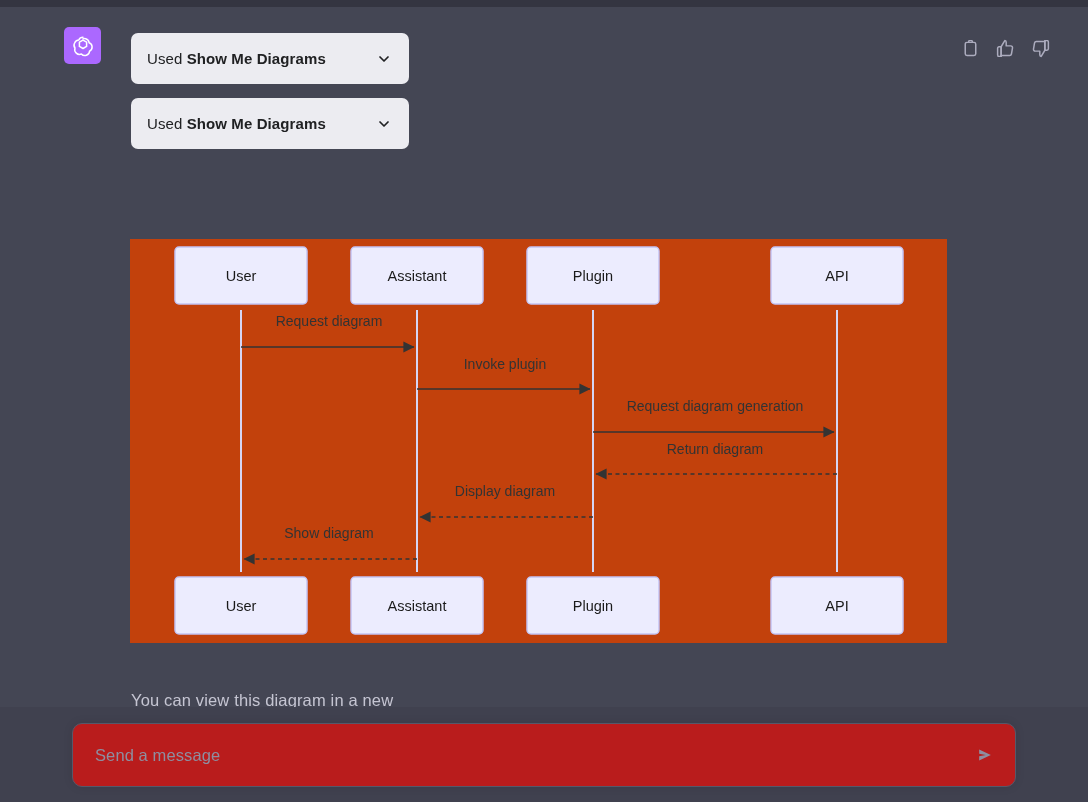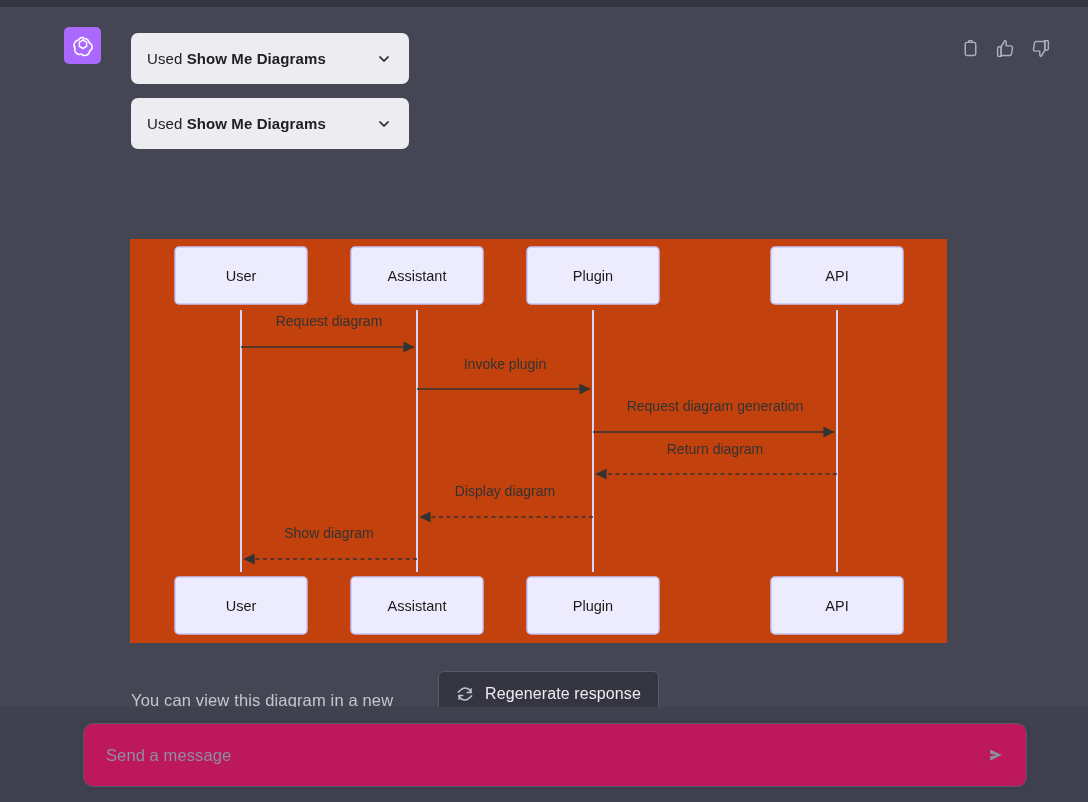"Regenerate response" div.regenerate-btn { html: <div> <span> <svg> <polyline></polyline> <path></path> <polyline></polyline> <path></path> </svg> </span> <span>Regenerate response</span> </div> -> none }
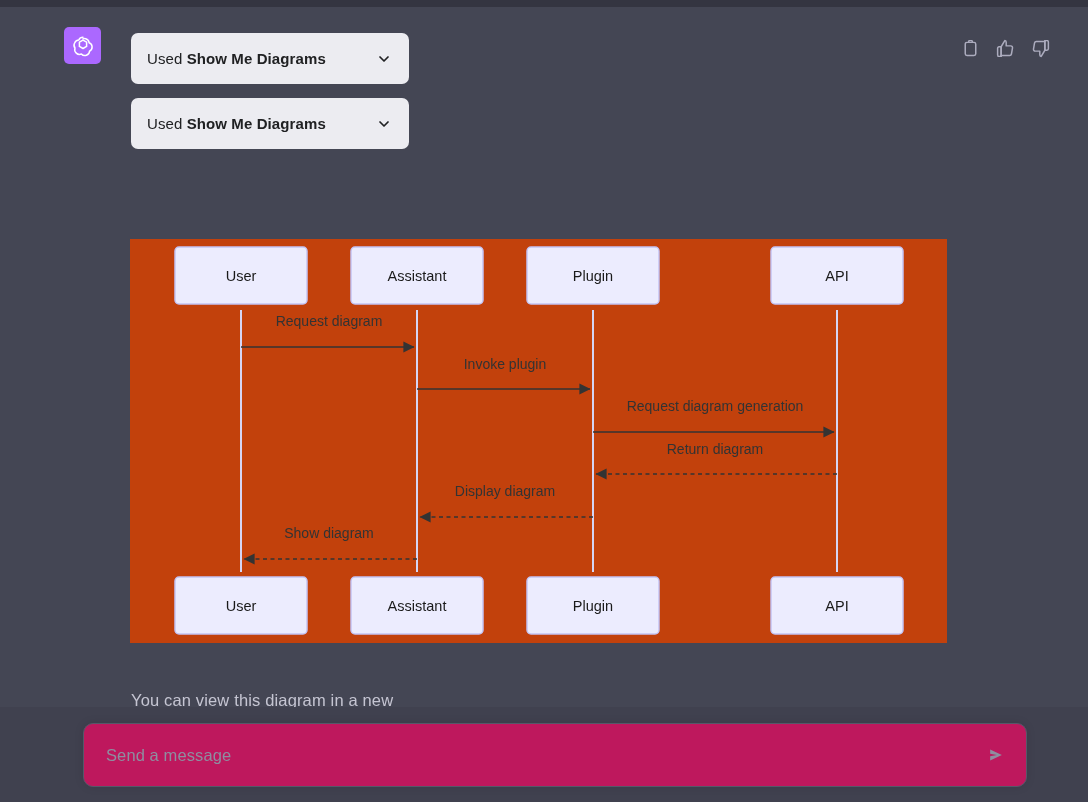"Send a message" .composer { background: #be185d -> #b91c1c; margin-left: 11px -> none }
